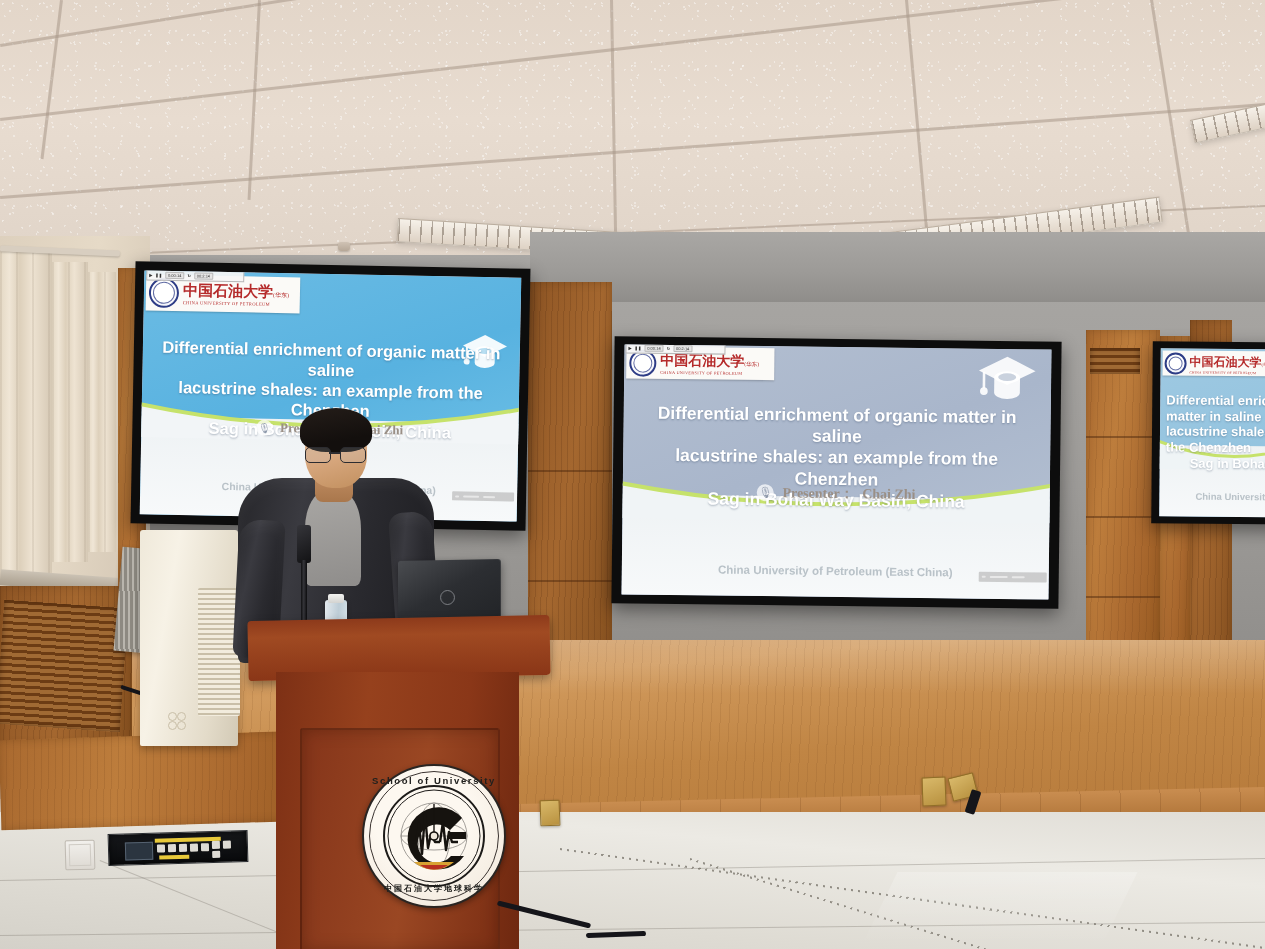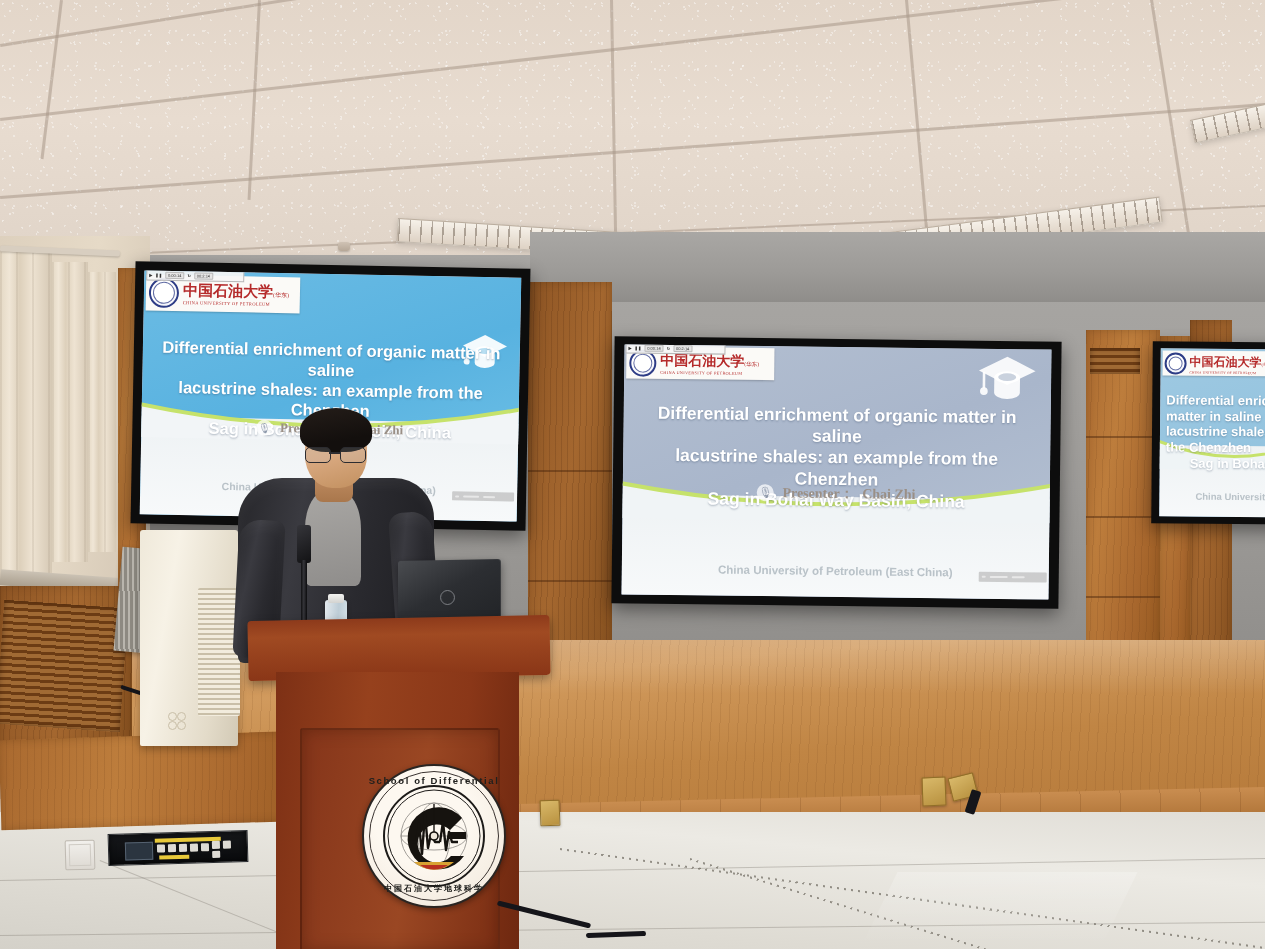"School of Differential" span { text: Differential -> University }
